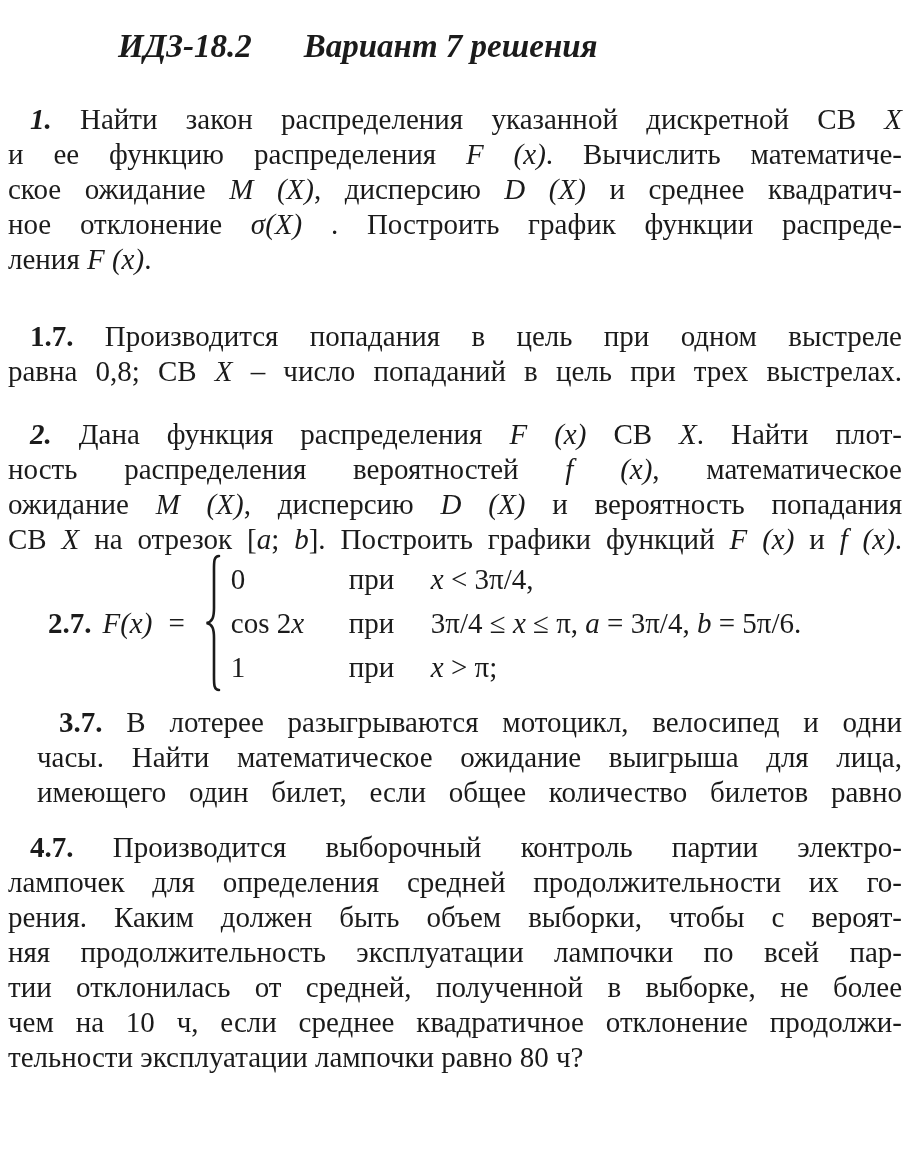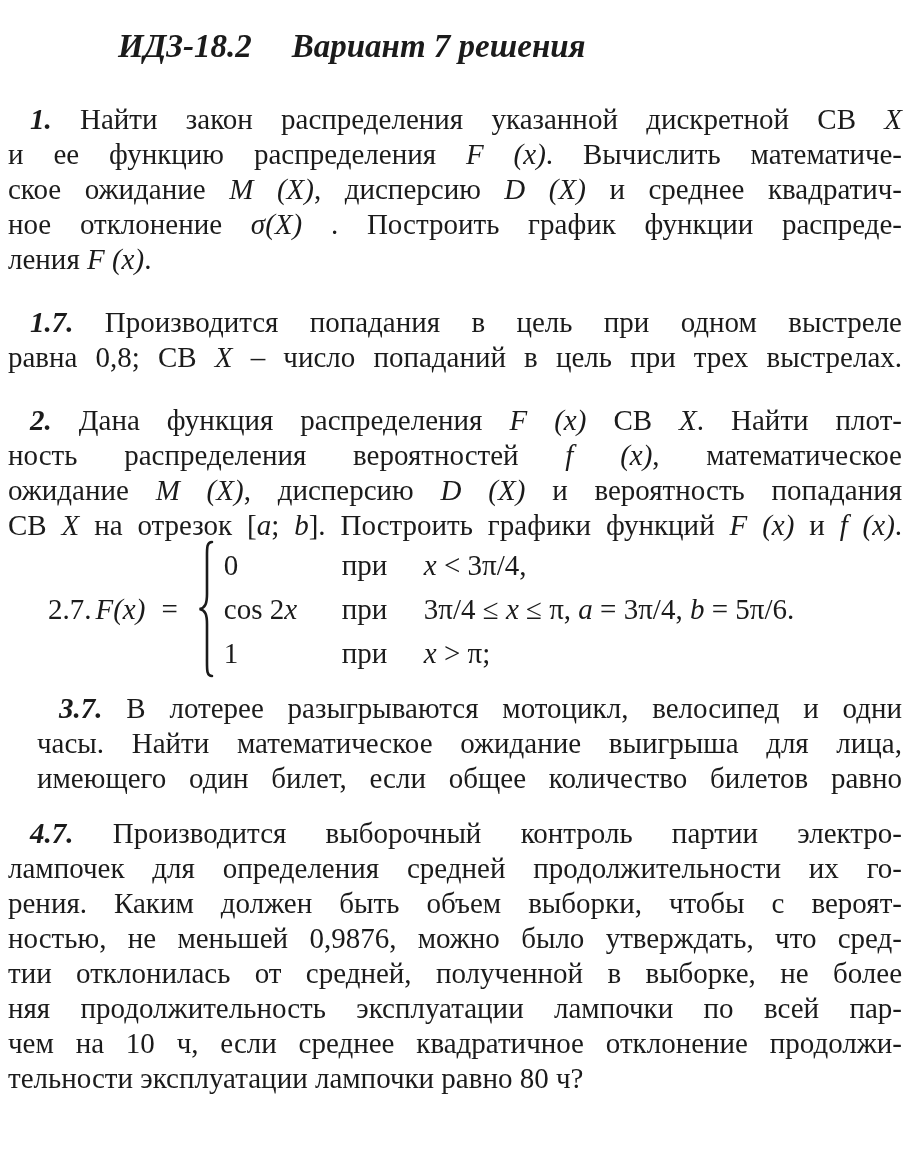"ИДЗ-18.2" .title { gap: 40px -> 52px }
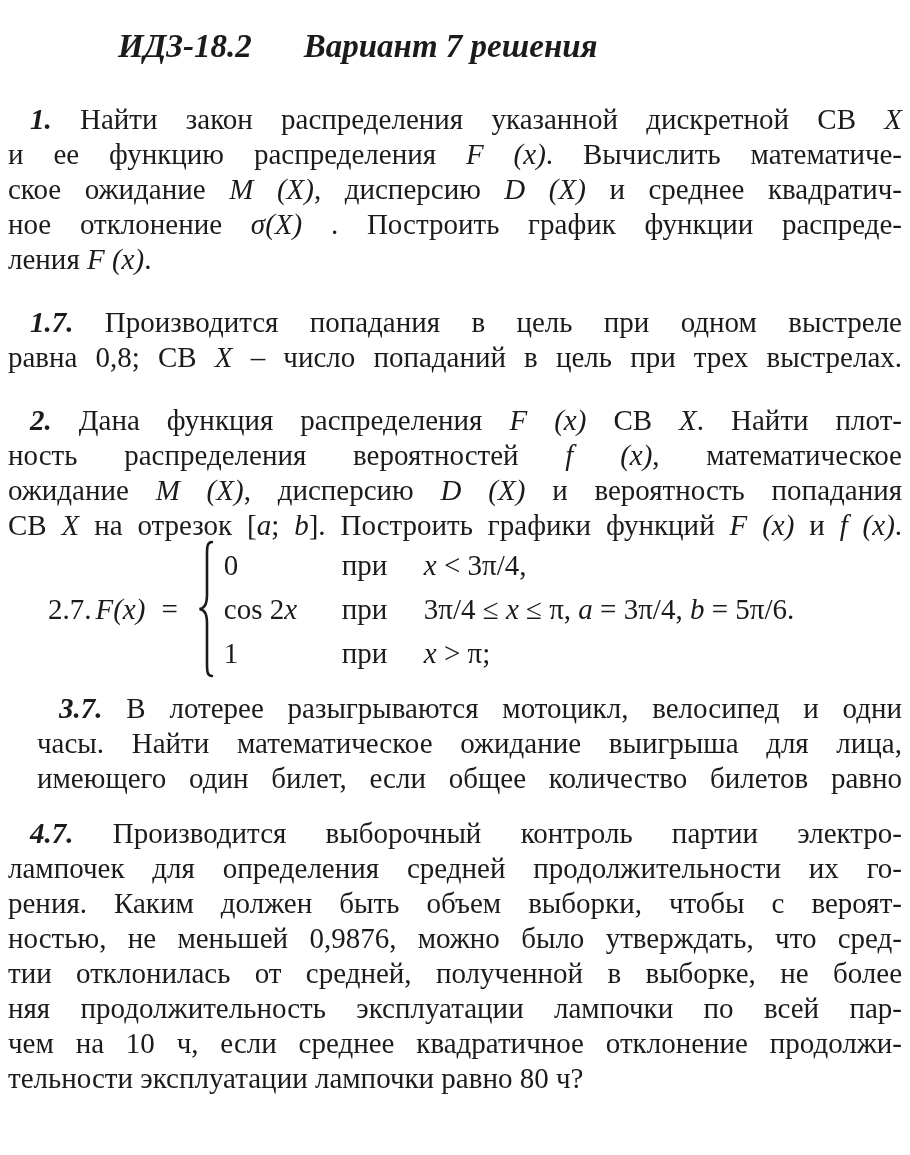"1. Найти закон распределения указанной" .gap30 { margin-bottom: 28px -> 42px }
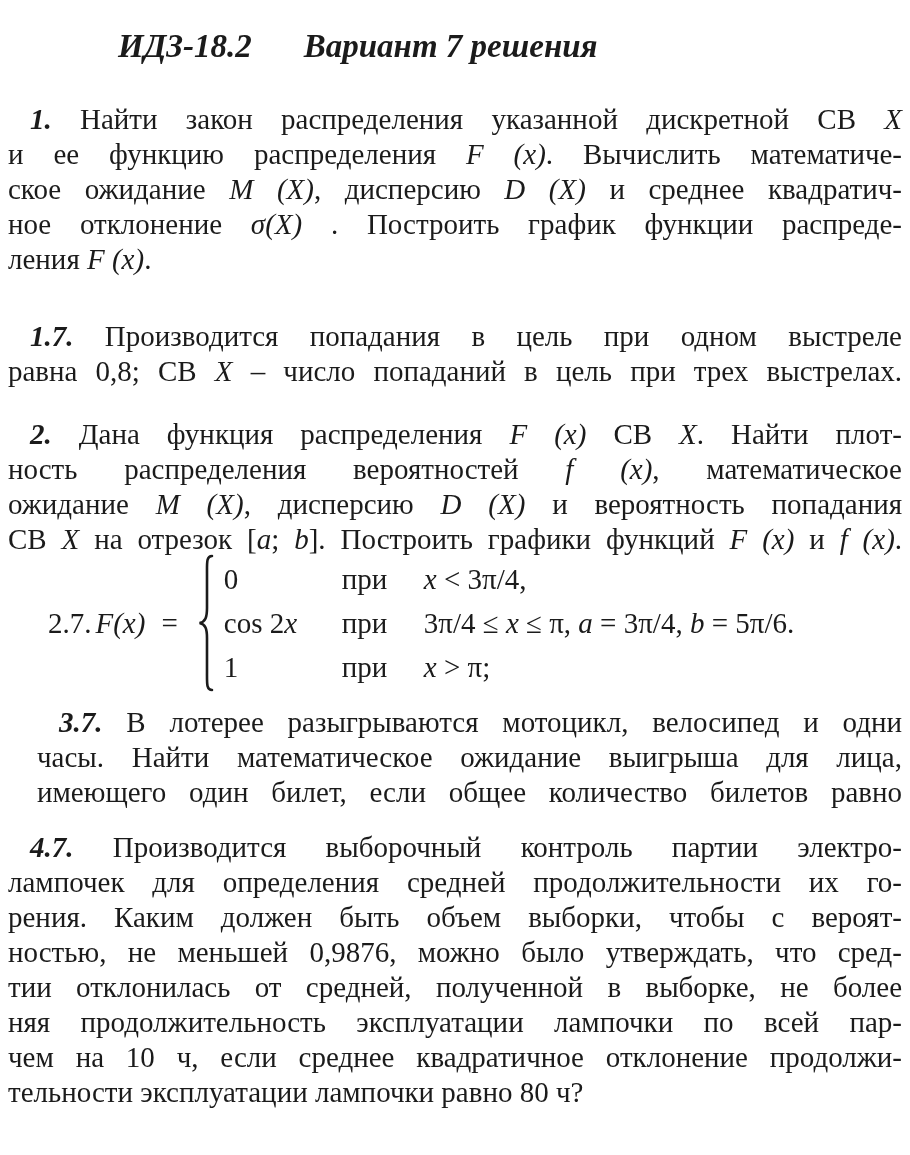"1.7." .bd { font-style: italic -> none }
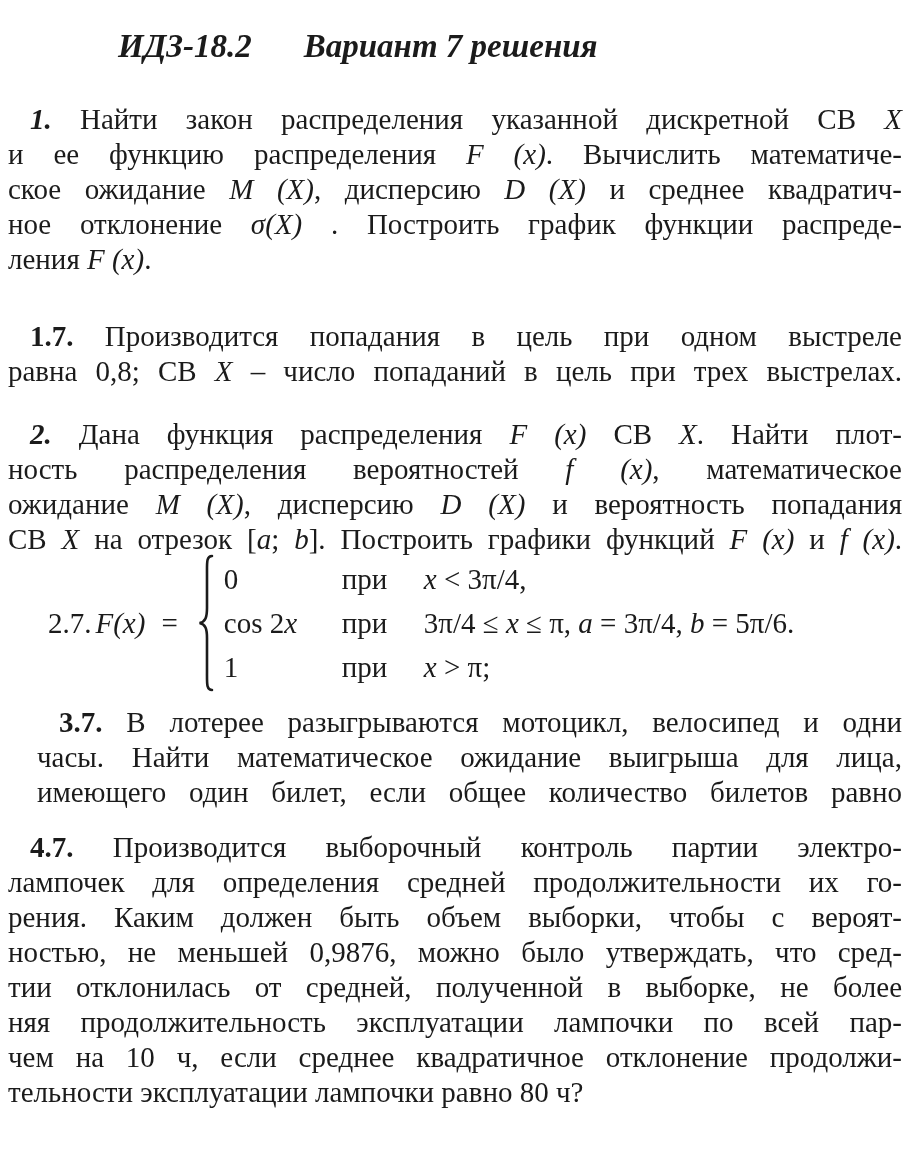"2.7." .formula .flabel { font-weight: normal -> bold; margin-right: 4px -> 11px }
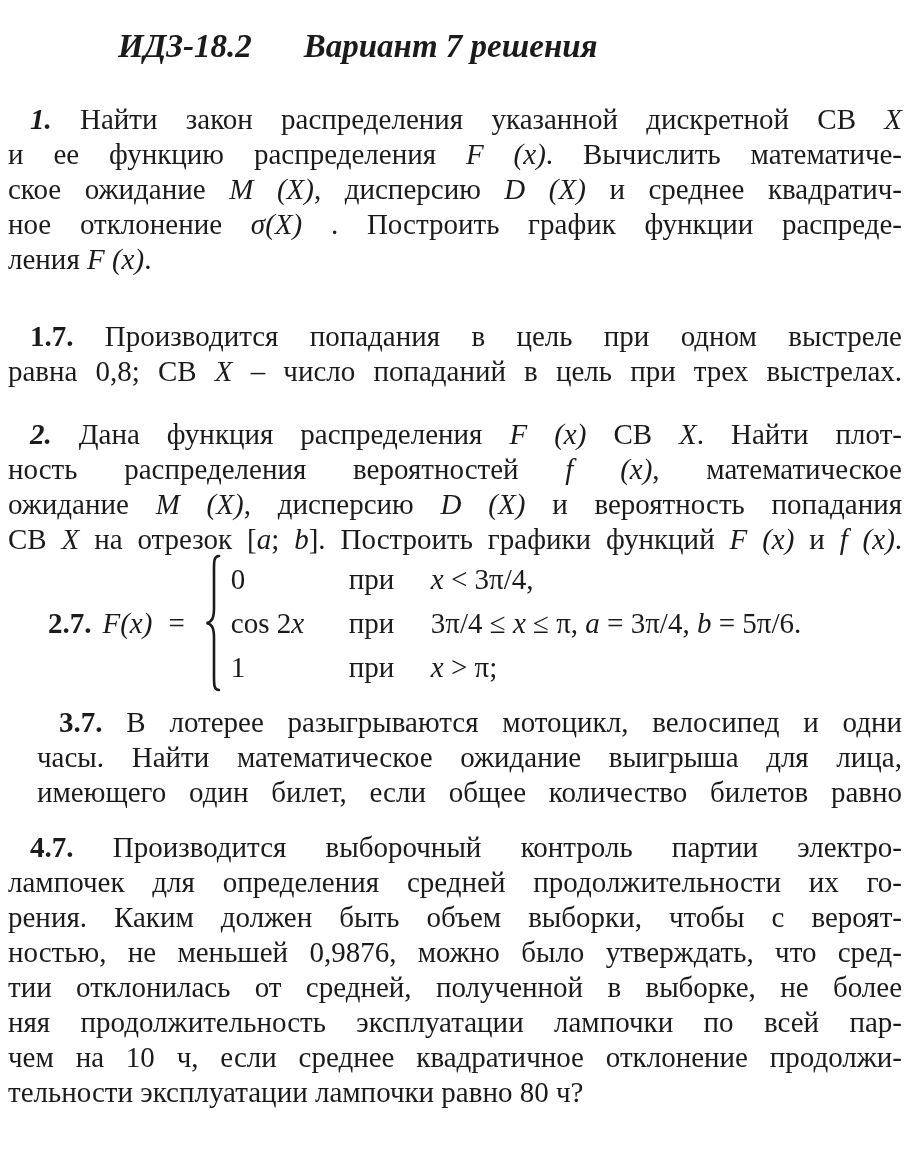"ностью, не меньшей 0,9876, можно" div.line { html: <div><span>ностью, не меньшей 0,9876, можно было утверждать, что сред-</span></div> -> none }
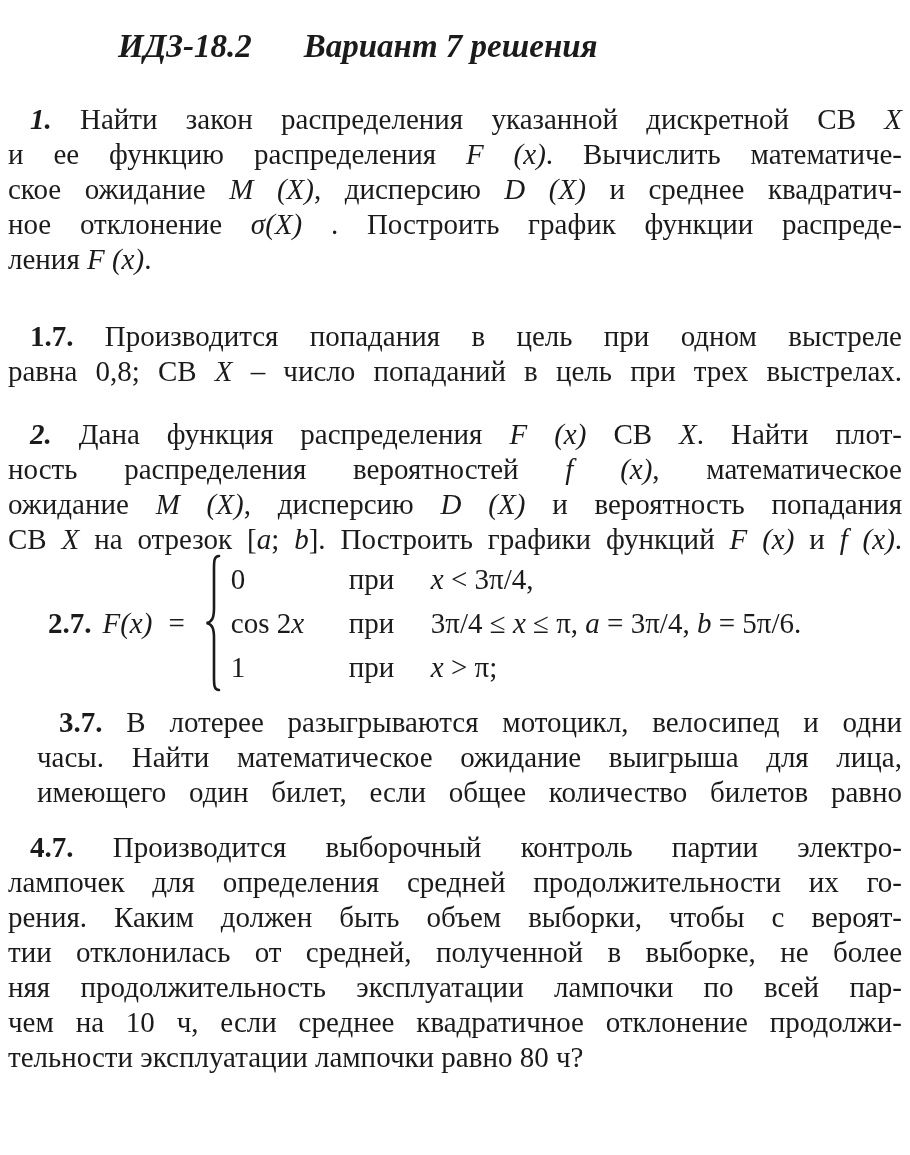"тии отклонилась от средней, полученной" div.line { order: before "няя продолжительность эксплуатации" -> after "няя продолжительность эксплуатации" }
